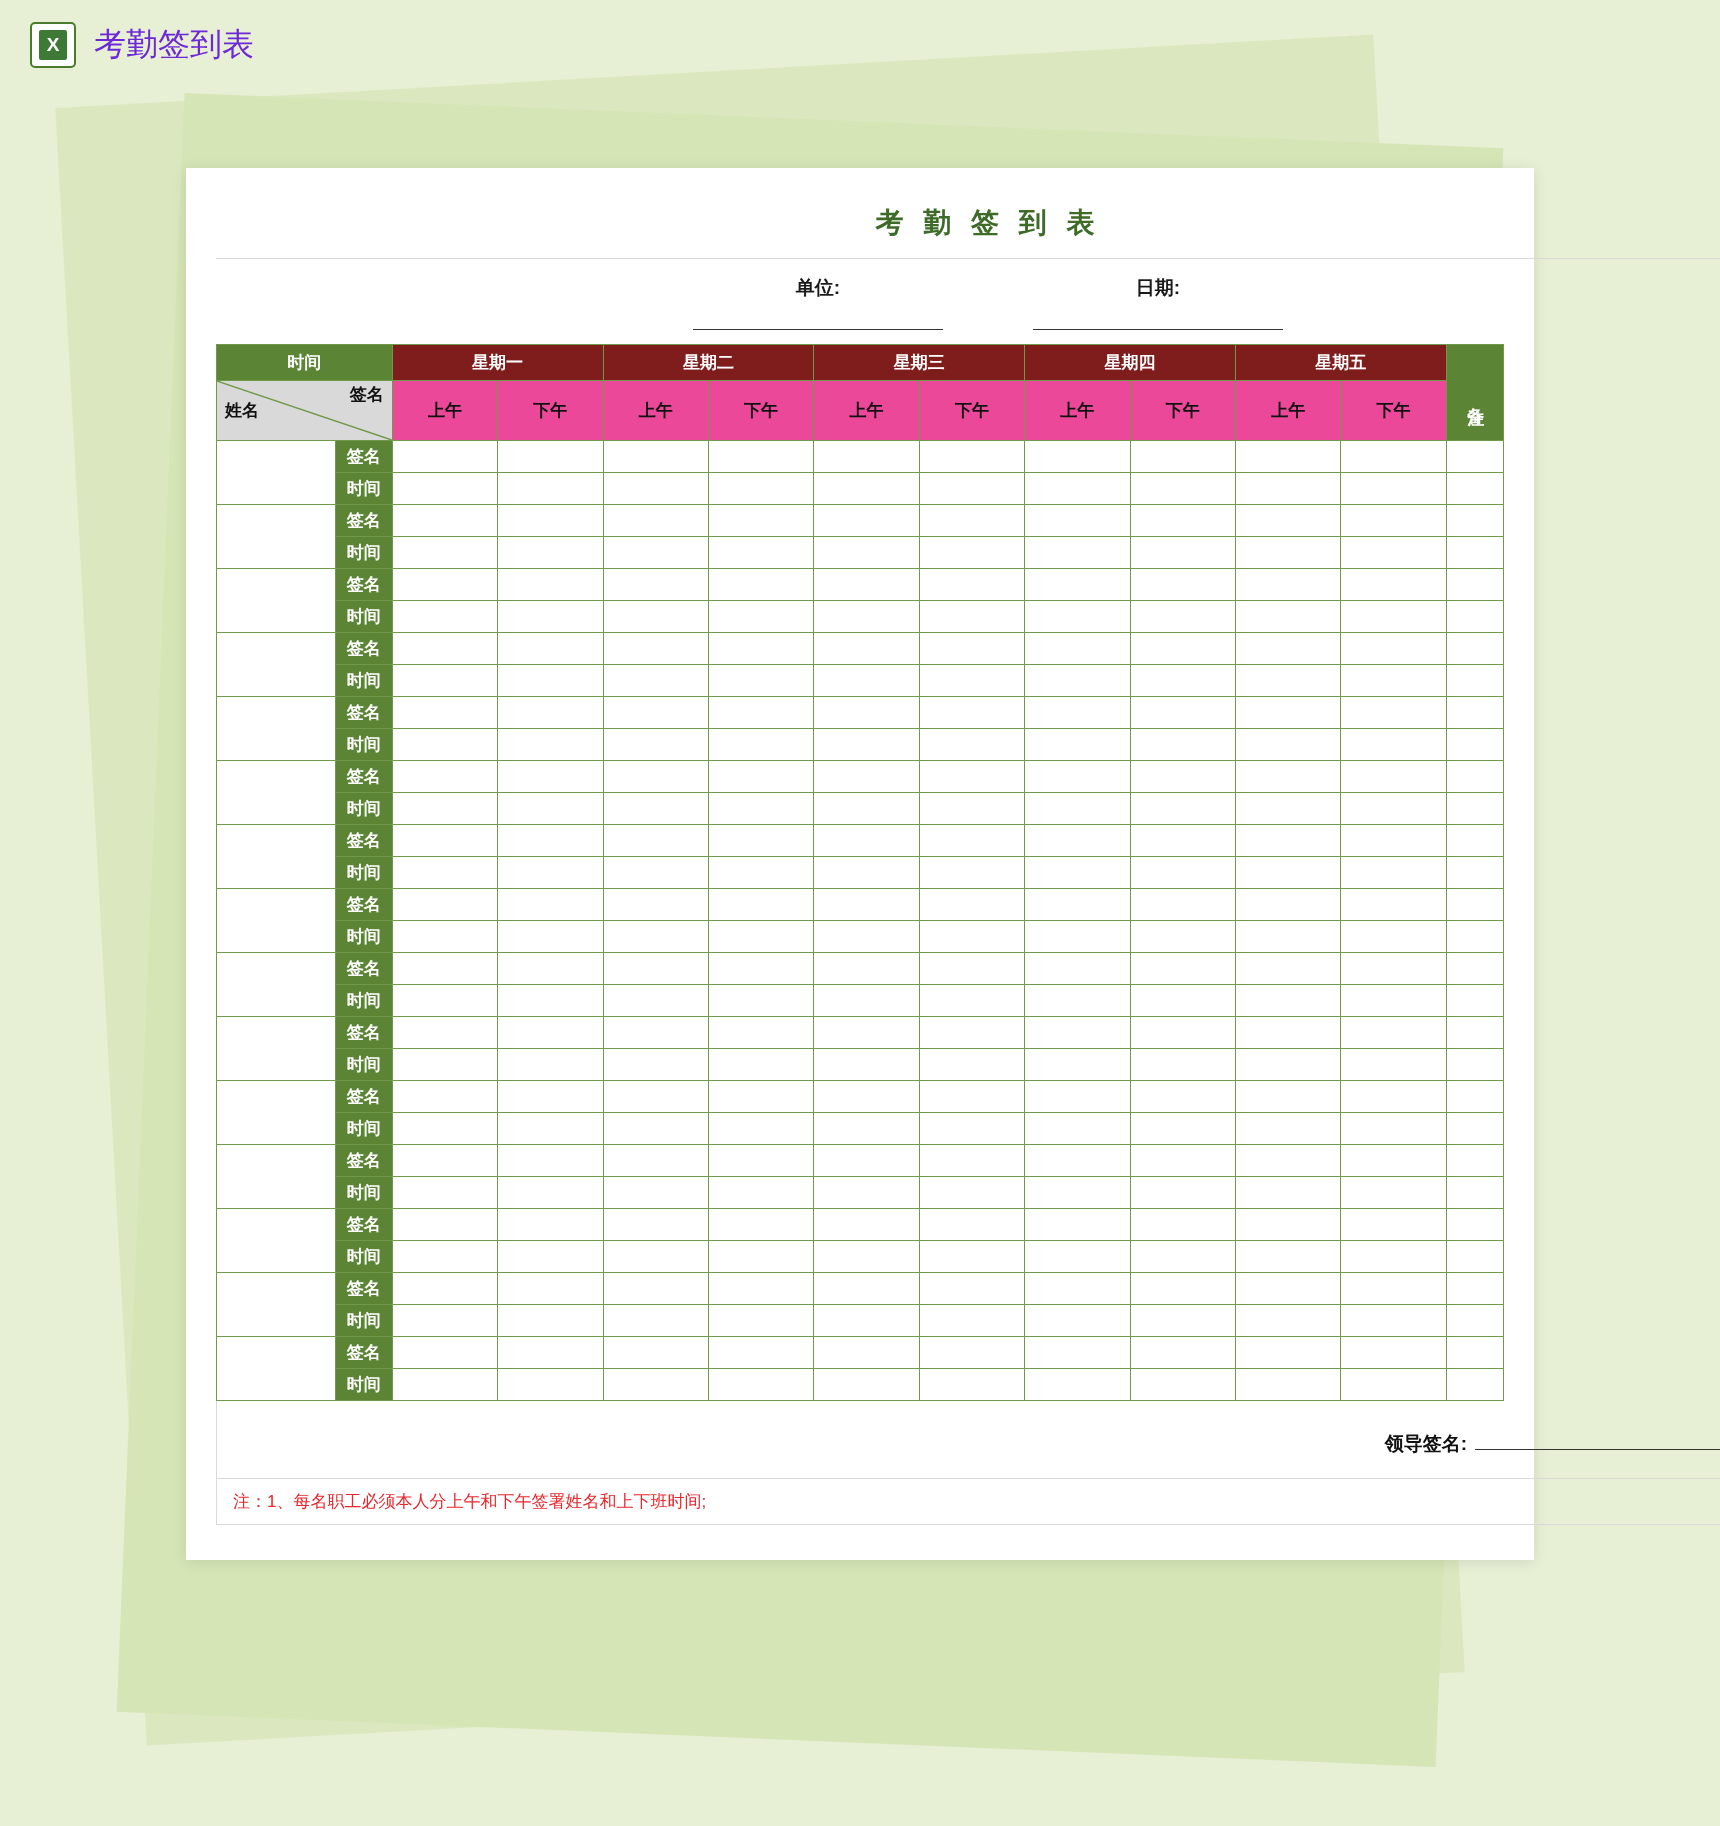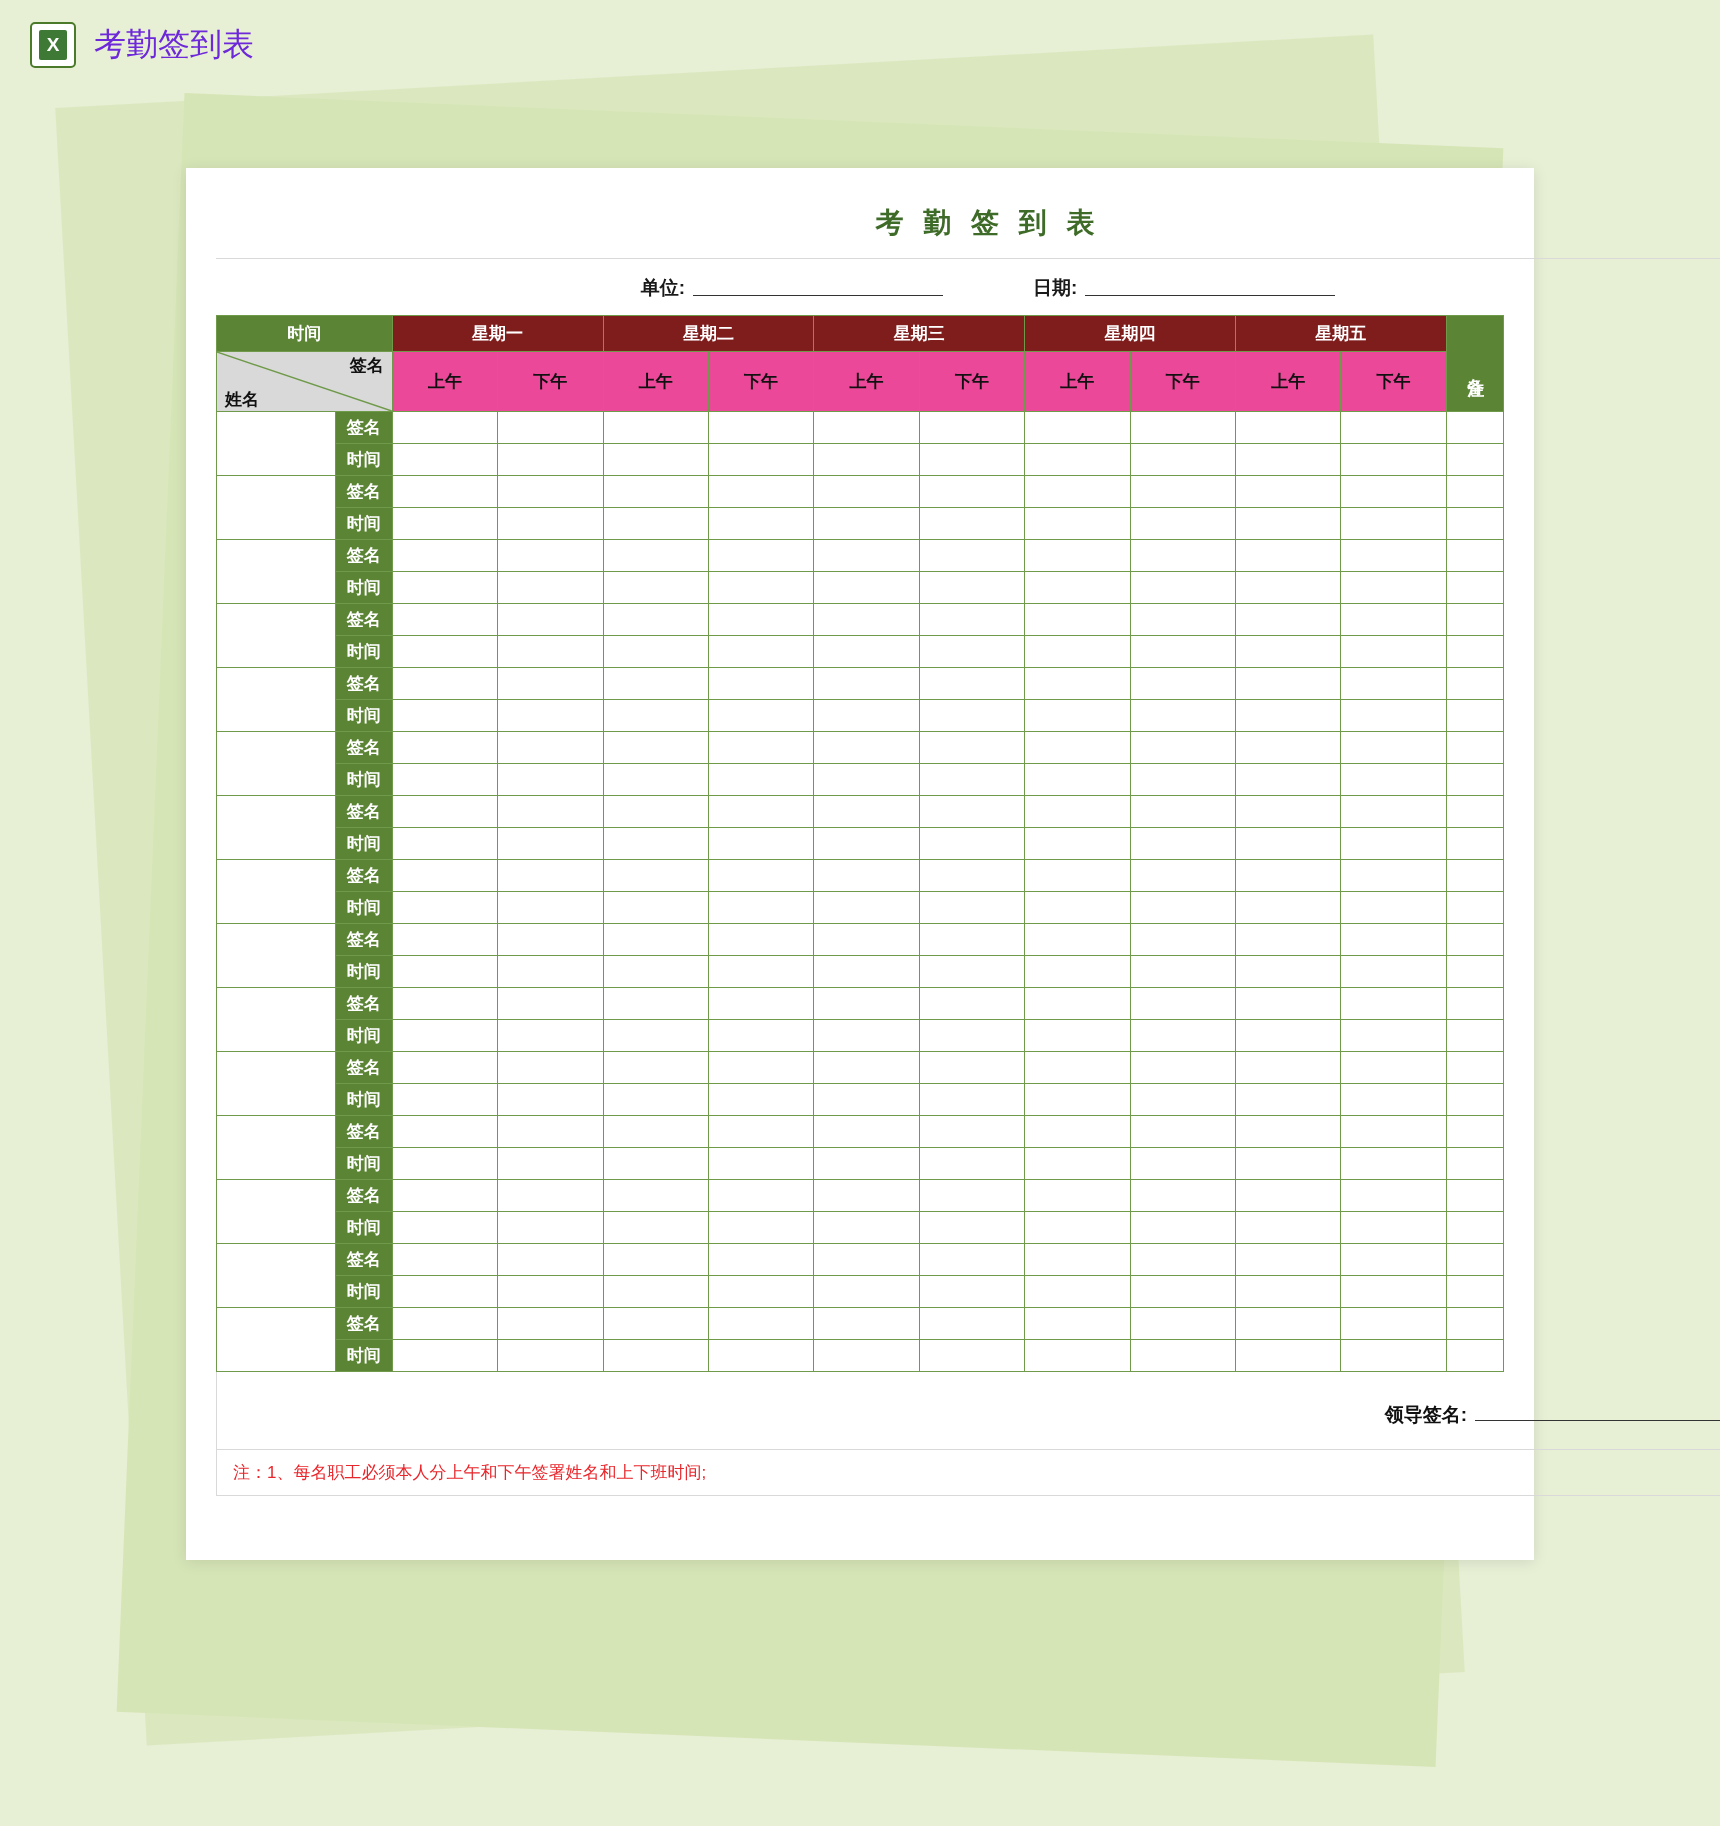"单位:" .meta-item { align-items: flex-start -> center; flex-direction: none -> column }
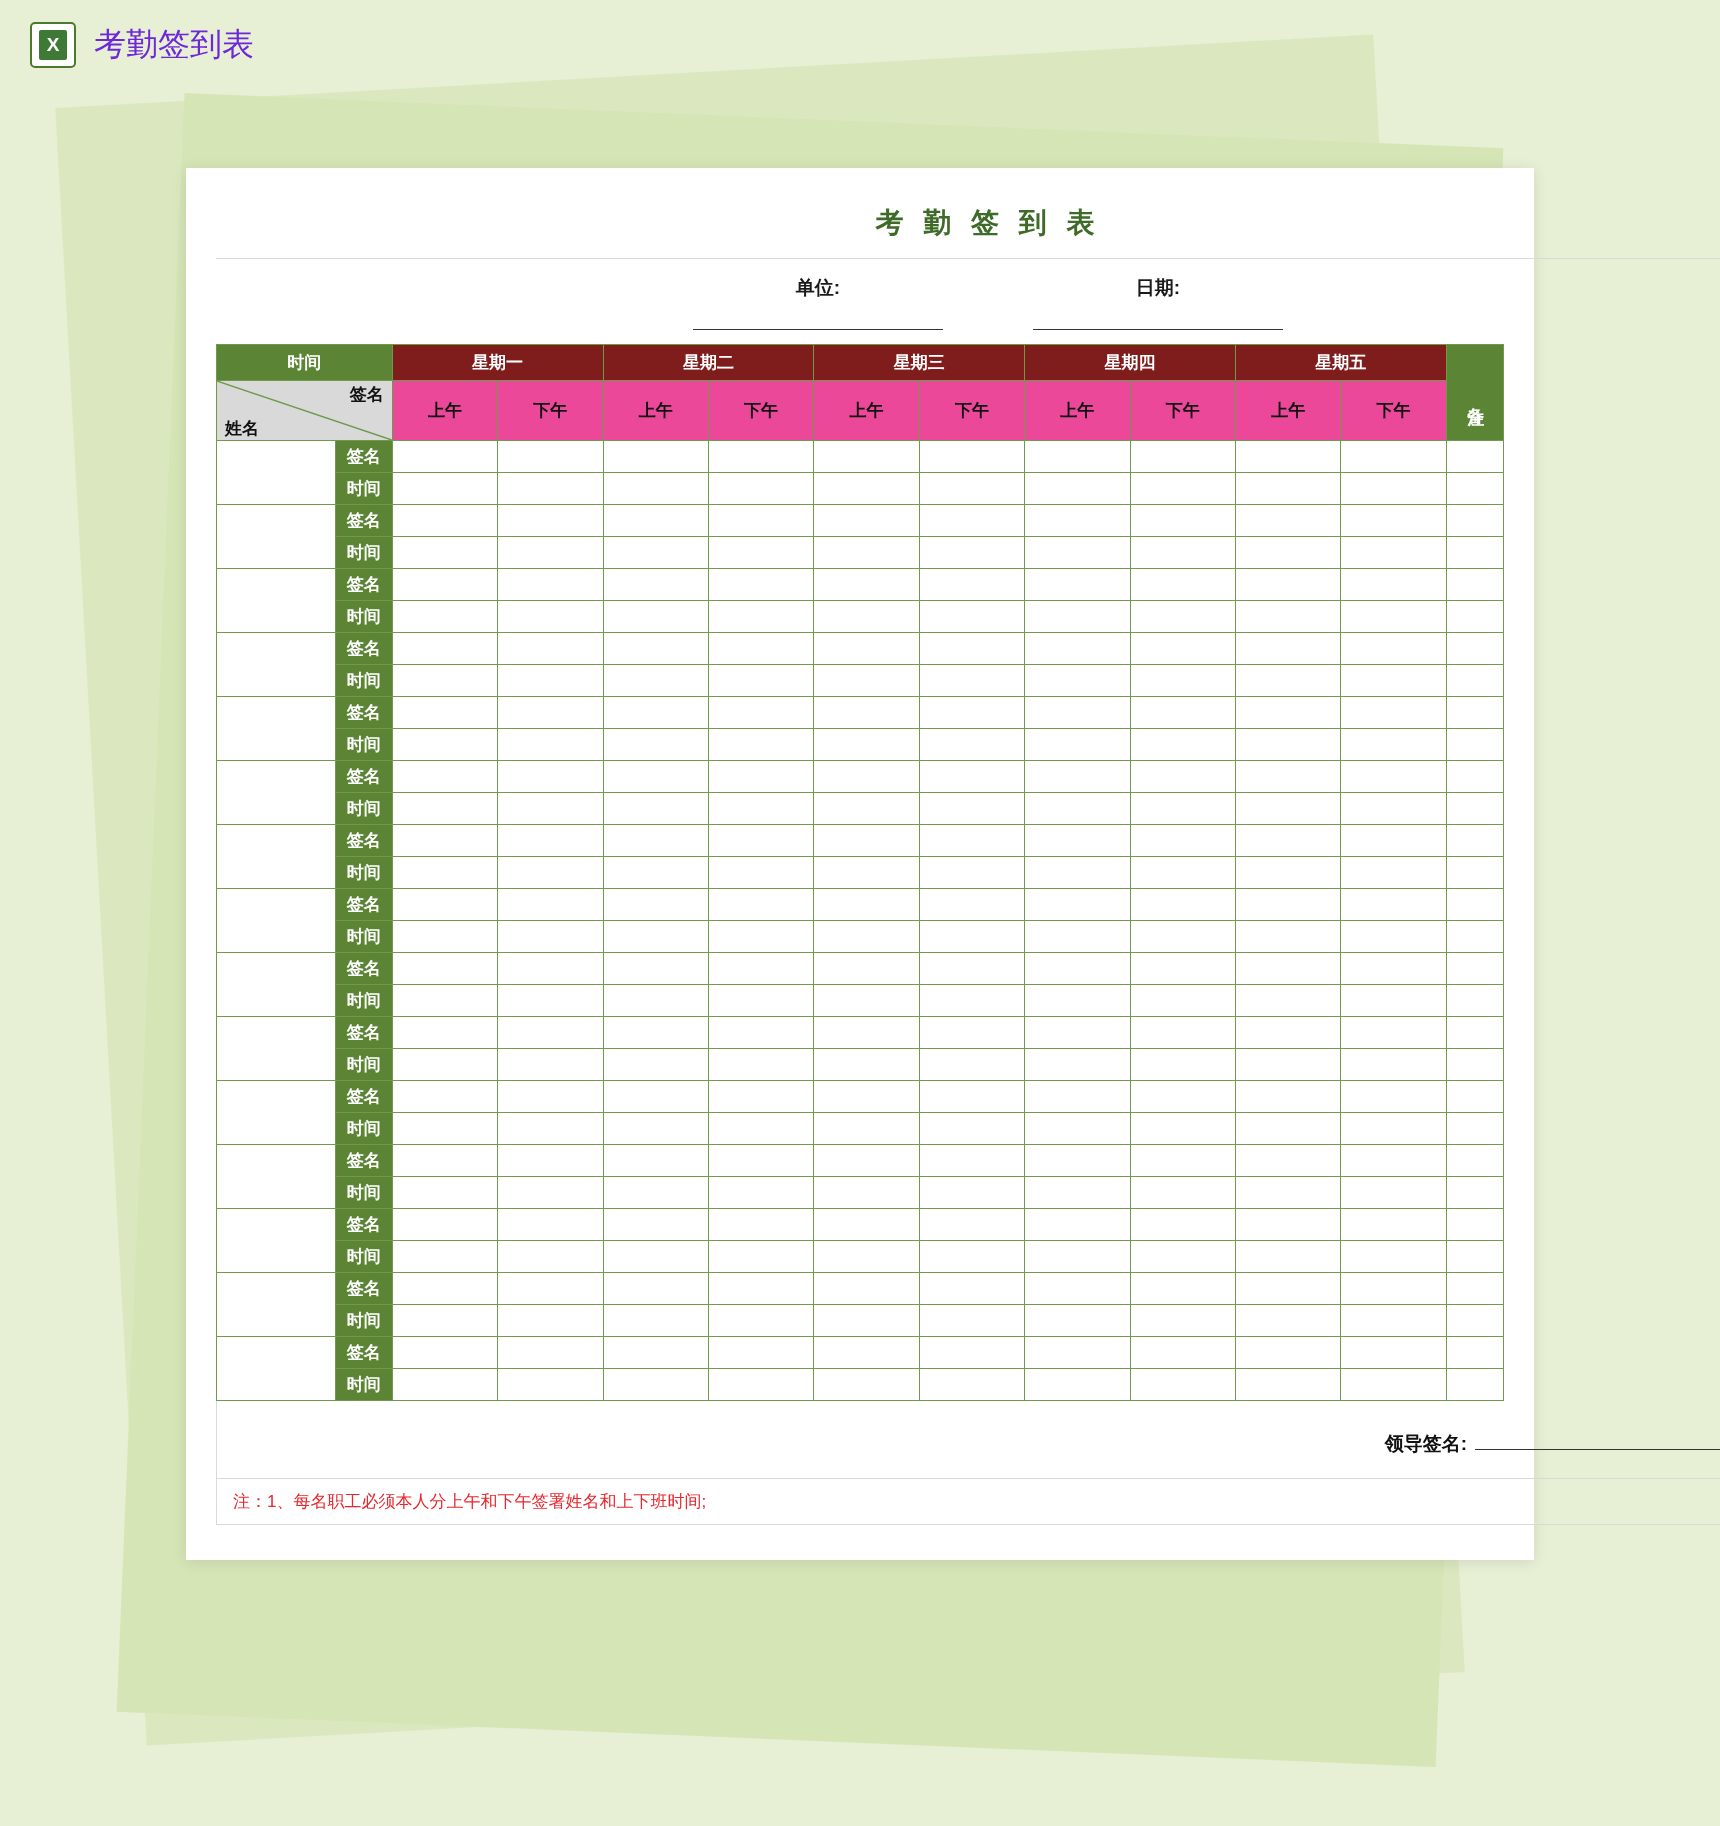"姓名" .diag-cell .t2 { bottom: 0 -> 18px }
